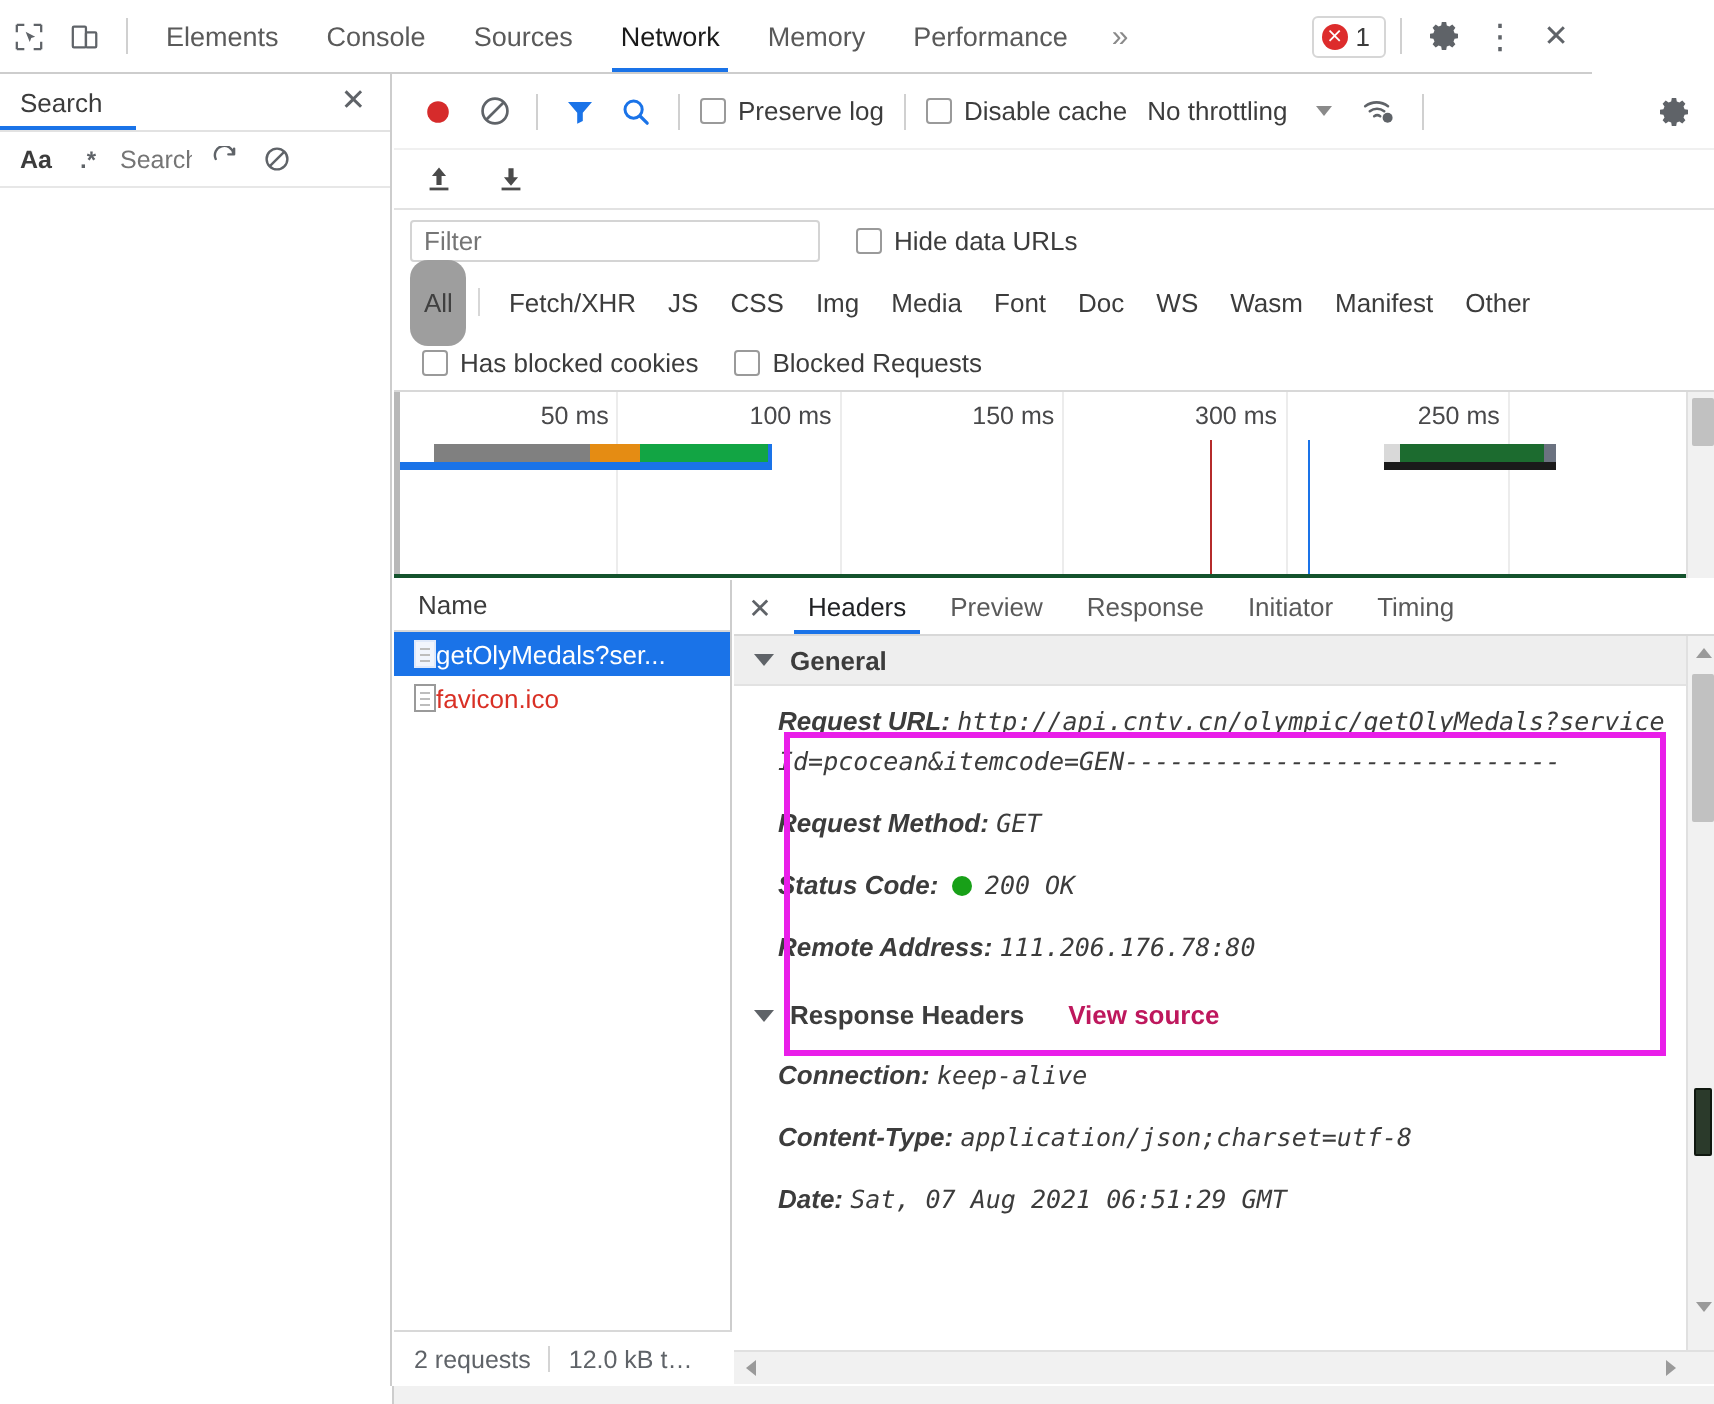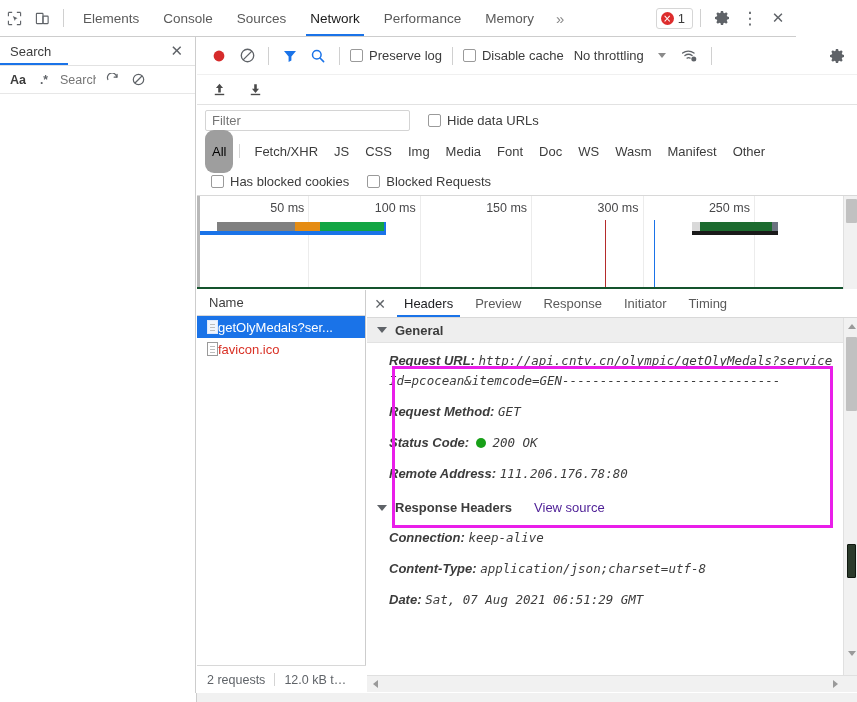"Performance" div.maintab { order: before "Memory" -> after "Memory" }
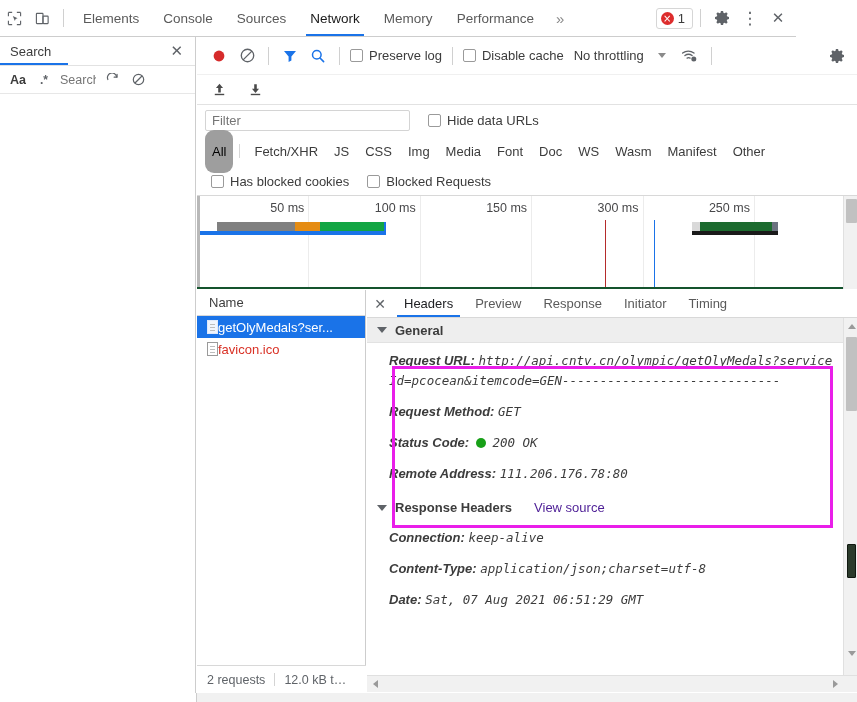"All" .type-chip.active { color: #000000 -> #404040 }
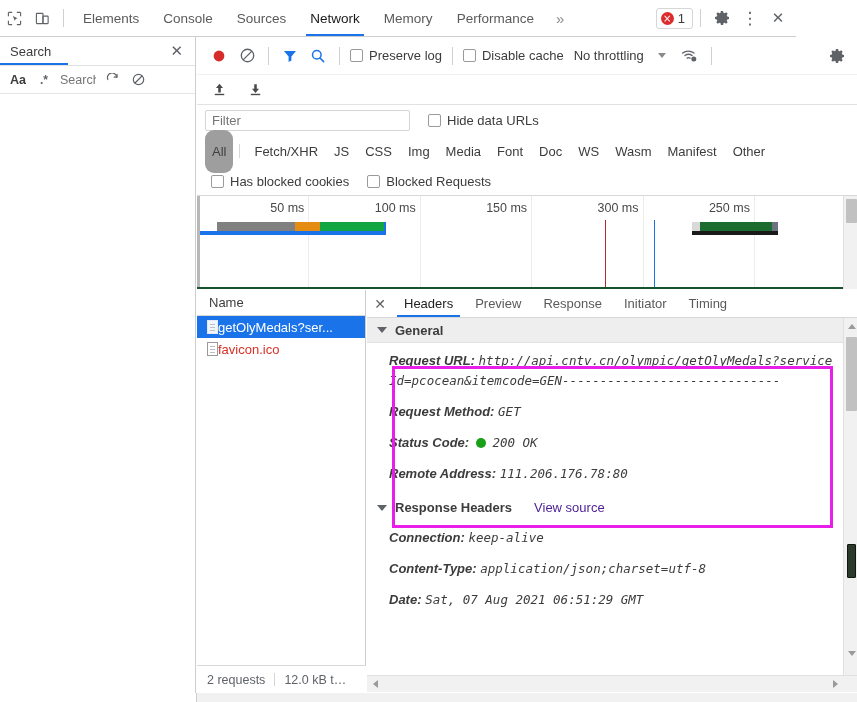"View source" .view-source { color: #4c1d95 -> #be185d; font-weight: normal -> bold }
